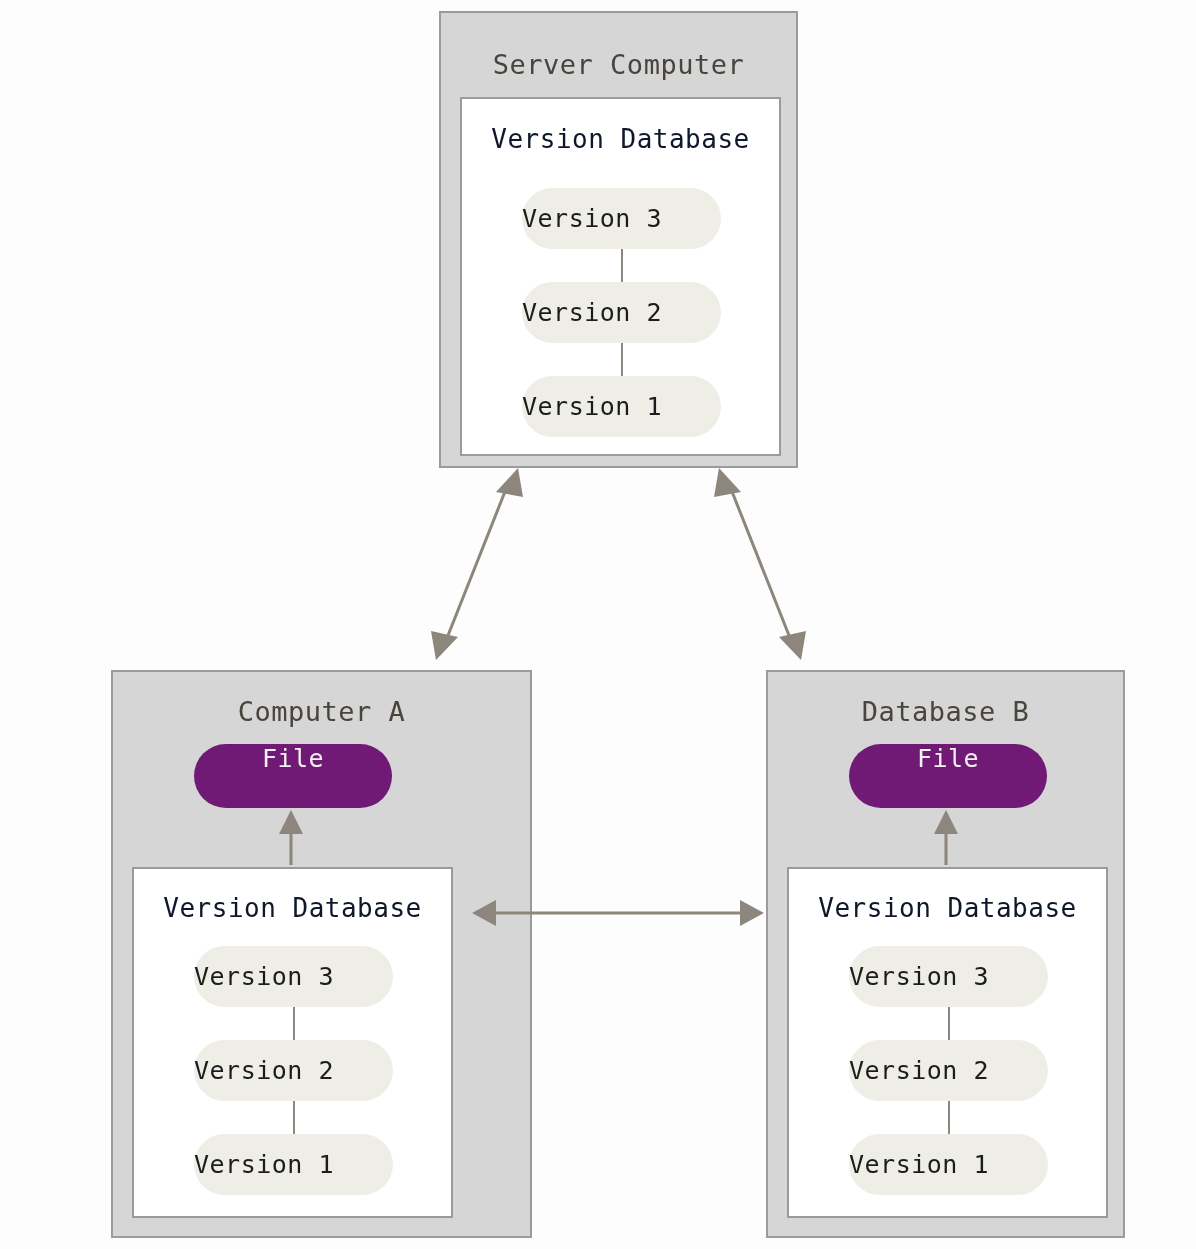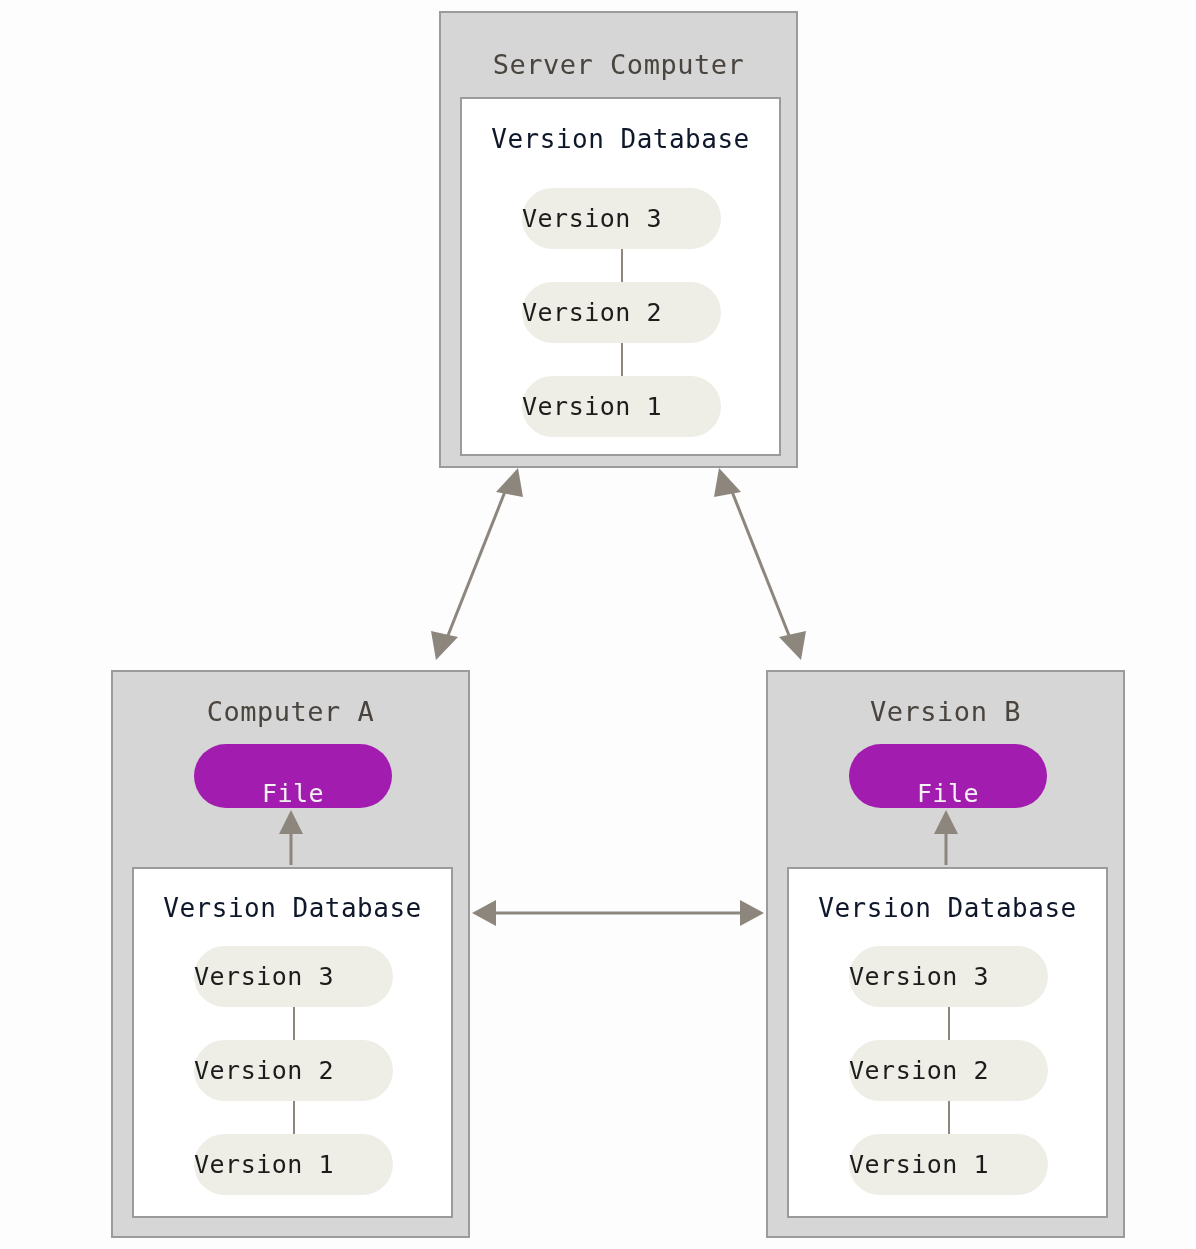"Computer A" div.computer-box { width: 359px -> 421px }
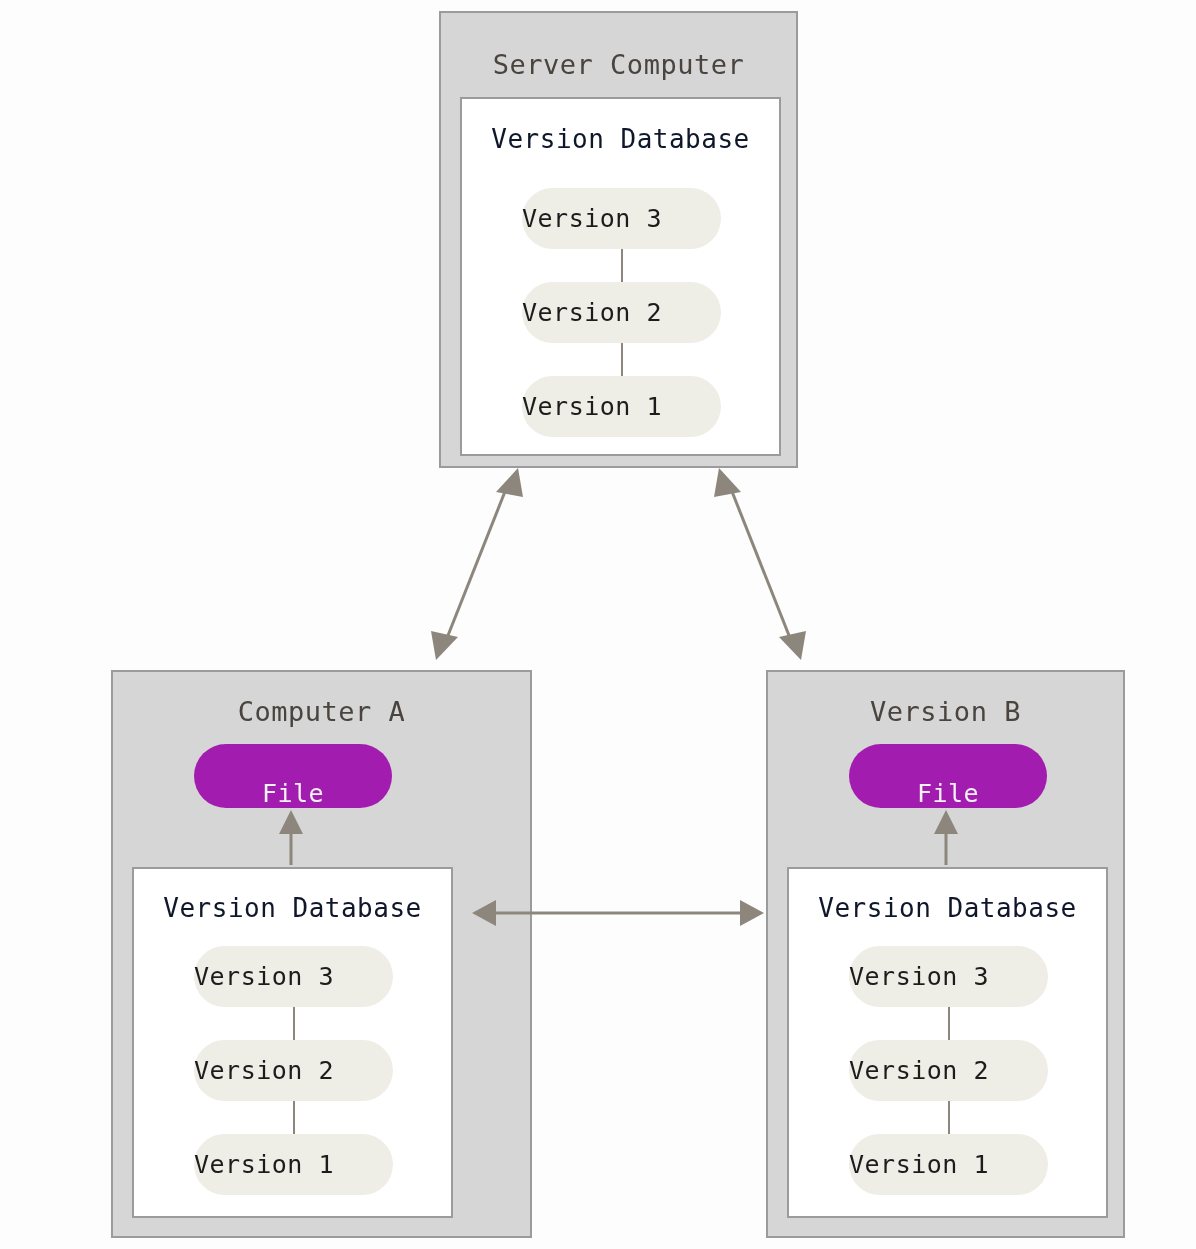"Version B" div.box-title { text: Version -> Database }
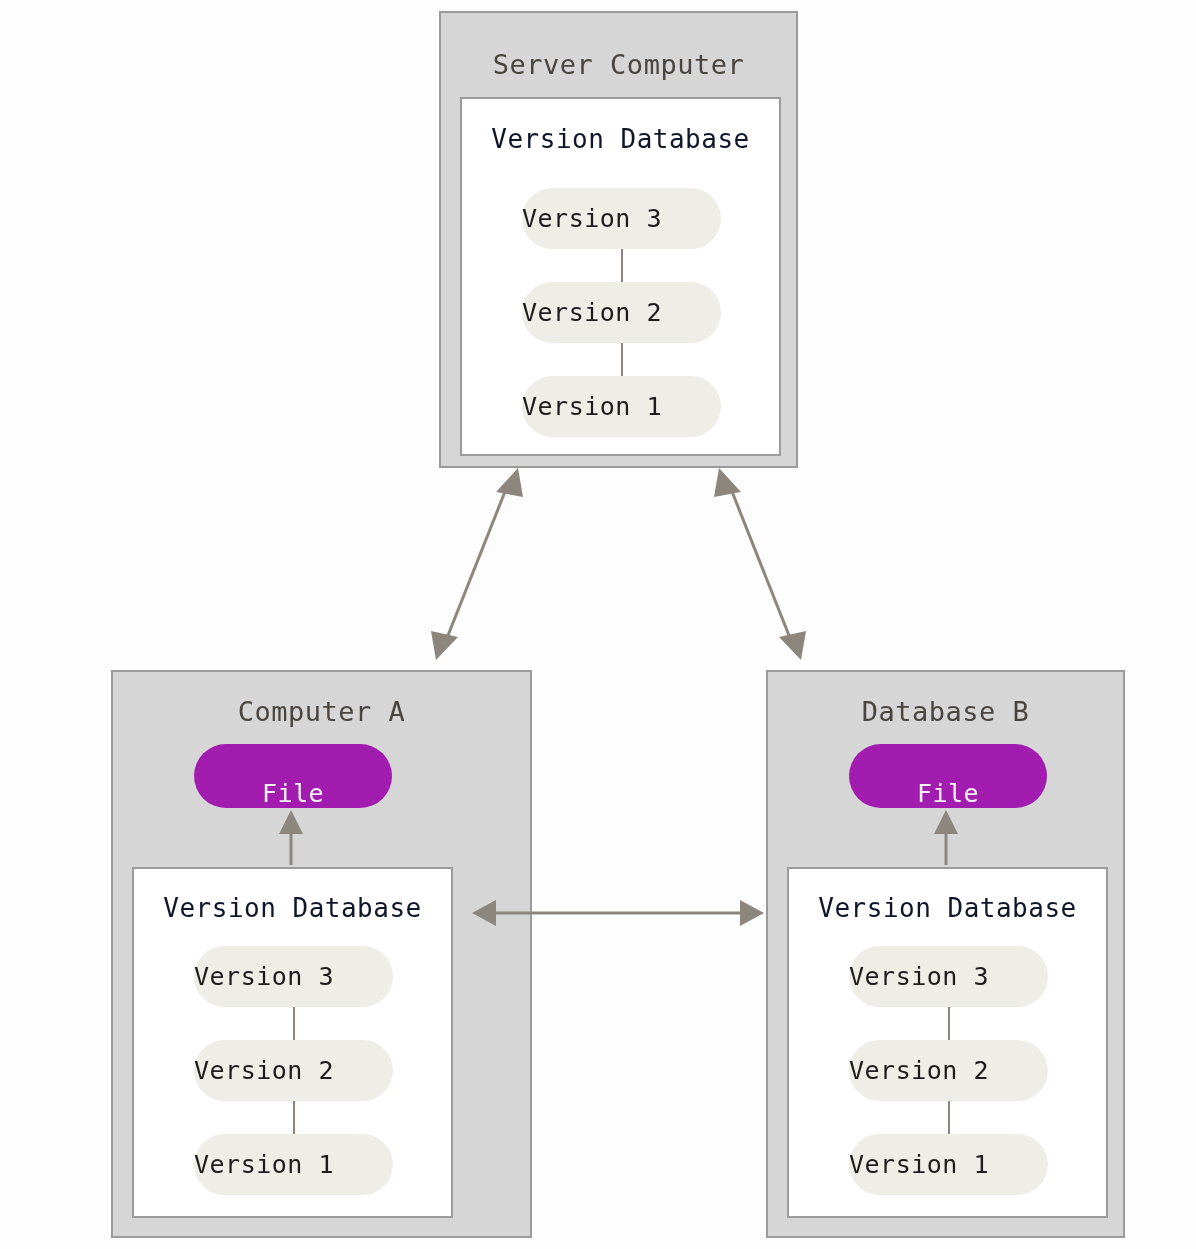"File" .file-pill { align-items: flex-end -> flex-start; background: #a21caf -> #701a75 }
